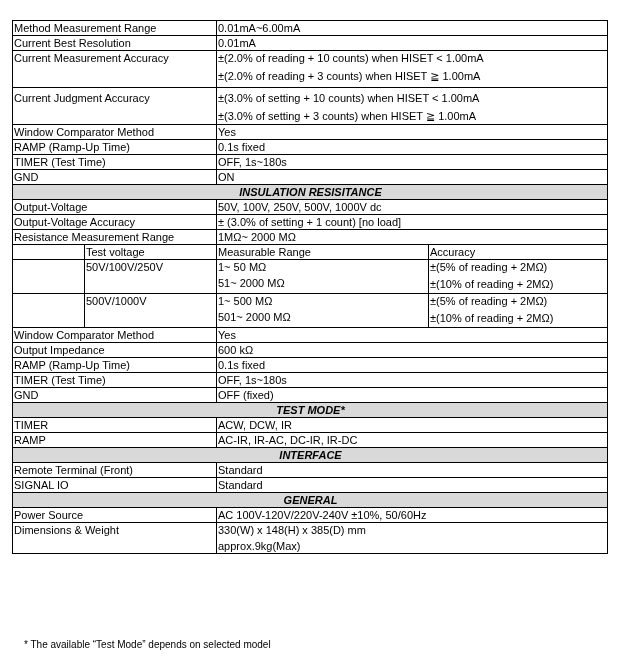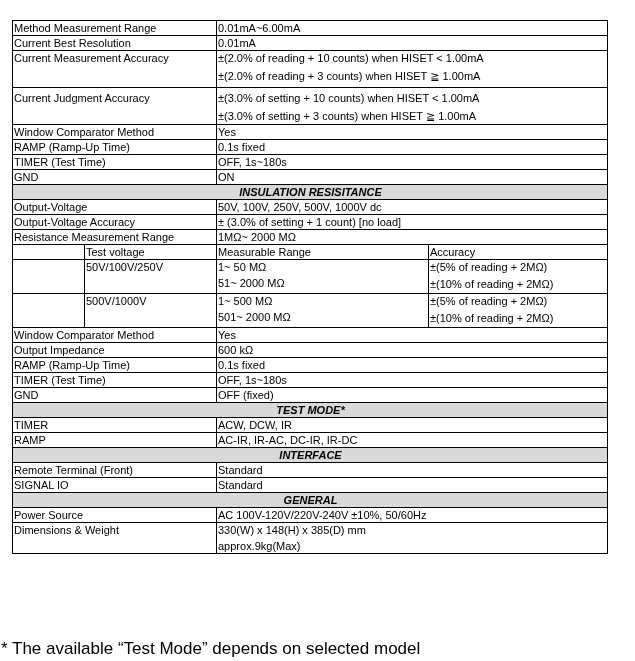"* The available “Test Mode”" .footnote { font-size: 17px -> 10px; left: 1px -> 24px }
